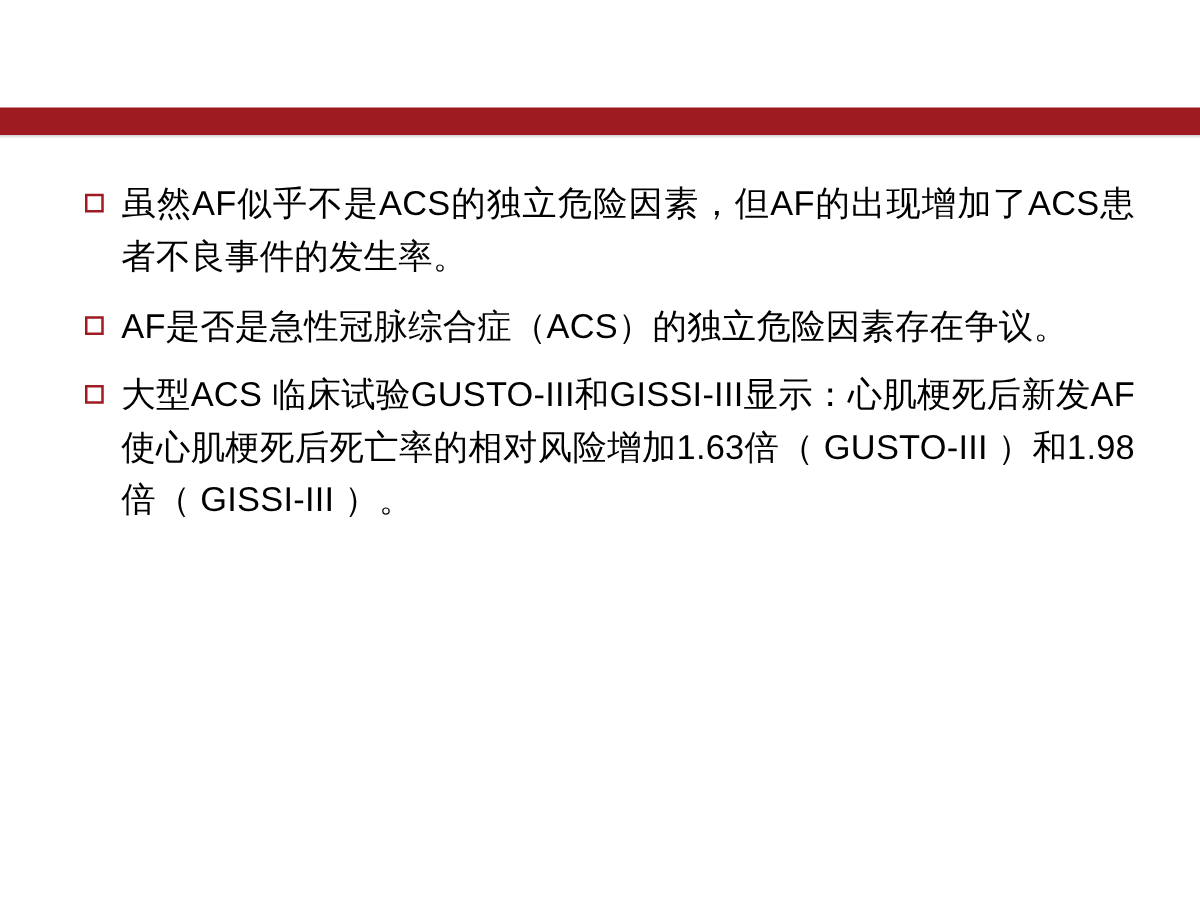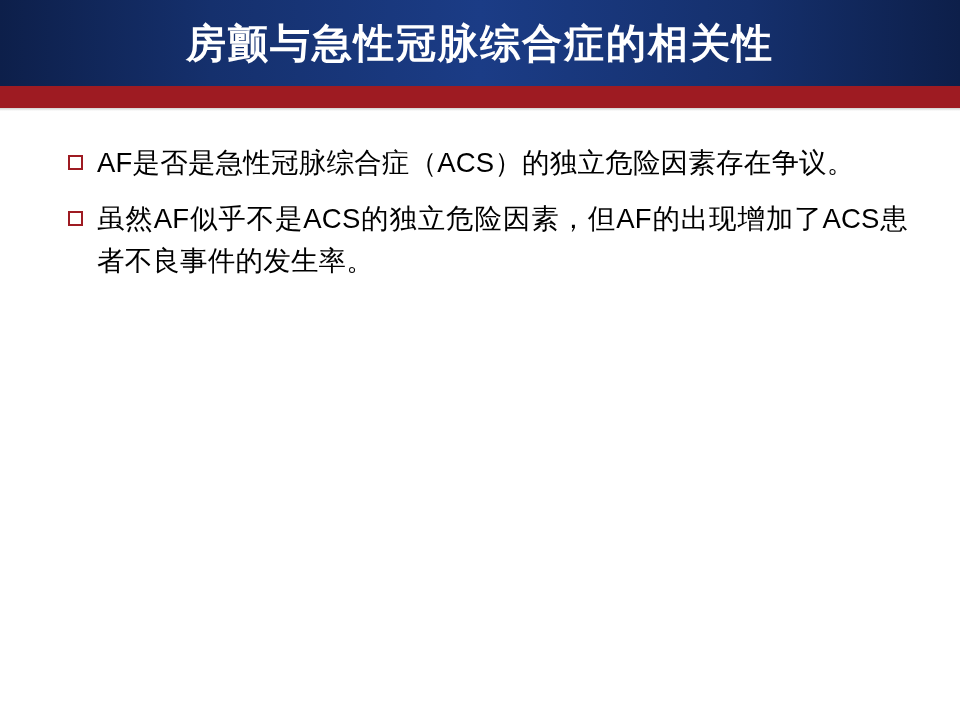"房颤与急性冠脉综合症的相关性" div.title-band { html: <div> <div>房颤与急性冠脉综合症的相关性</div> </div> -> none }
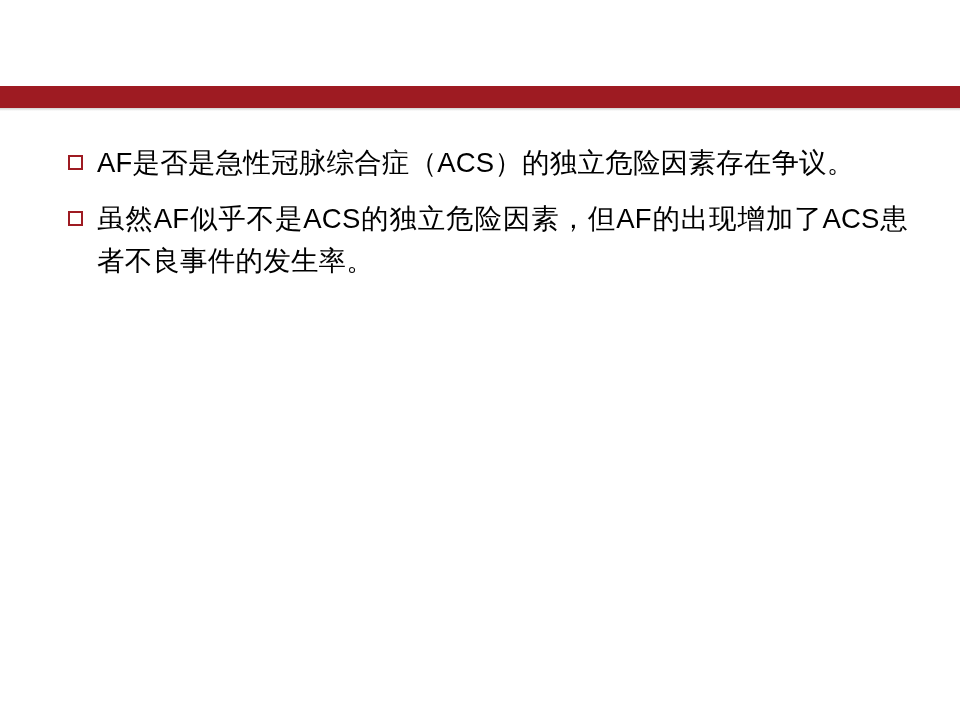"AF是否是急性冠脉综合症（ACS）的独立危险因素存在争议。" div.bullet-row { order: before "虽然AF似乎不是ACS的独立危险因素，但AF的出现增加了ACS患者不良事件的发生" -> after "虽然AF似乎不是ACS的独立危险因素，但AF的出现增加了ACS患者不良事件的发生" }
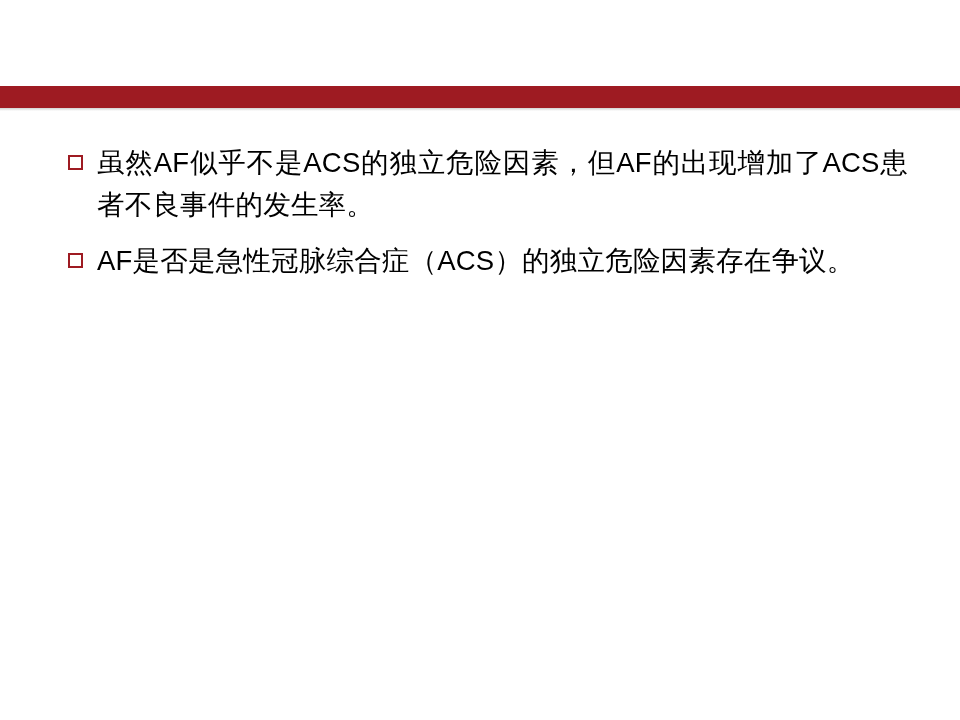"大型ACS" div.bullet-row { html: none -> <div> <span></span> <span>大型ACS 临床试验GUSTO-III和GISSI-III显示：心肌梗死后新发AF使心肌梗死后死亡率的相对风险增加1.63倍（ GUSTO-III ）和1.98倍（ GISSI-III ）。</span> </div> }
